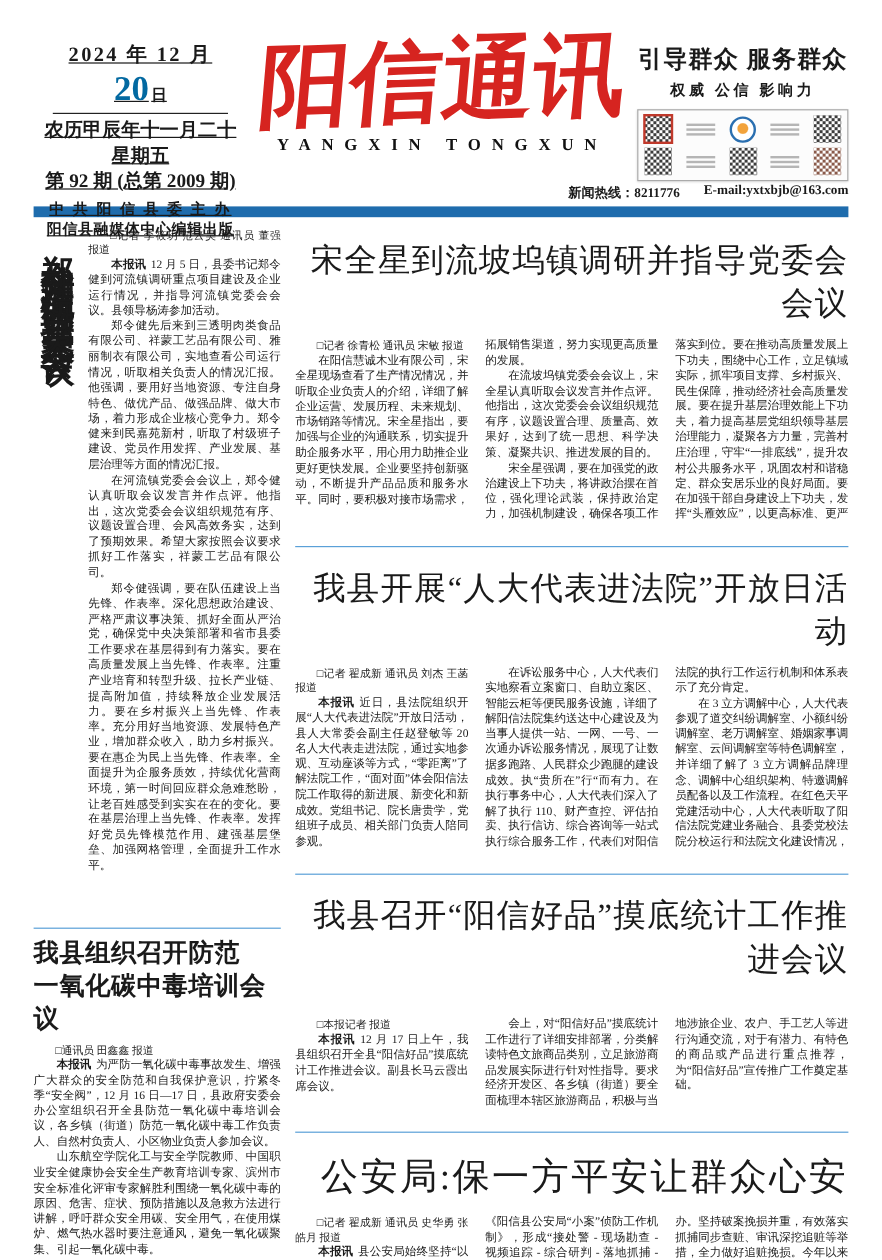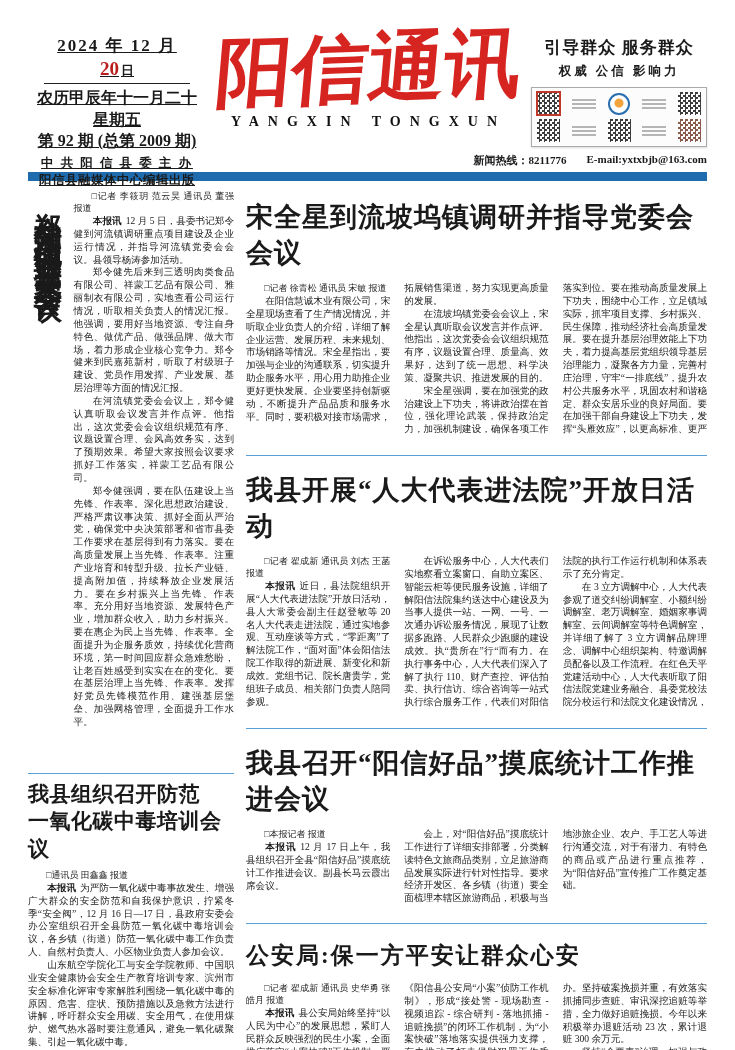"引导群众 服务群众" .slogan-main { font-size: 17px -> 20px }
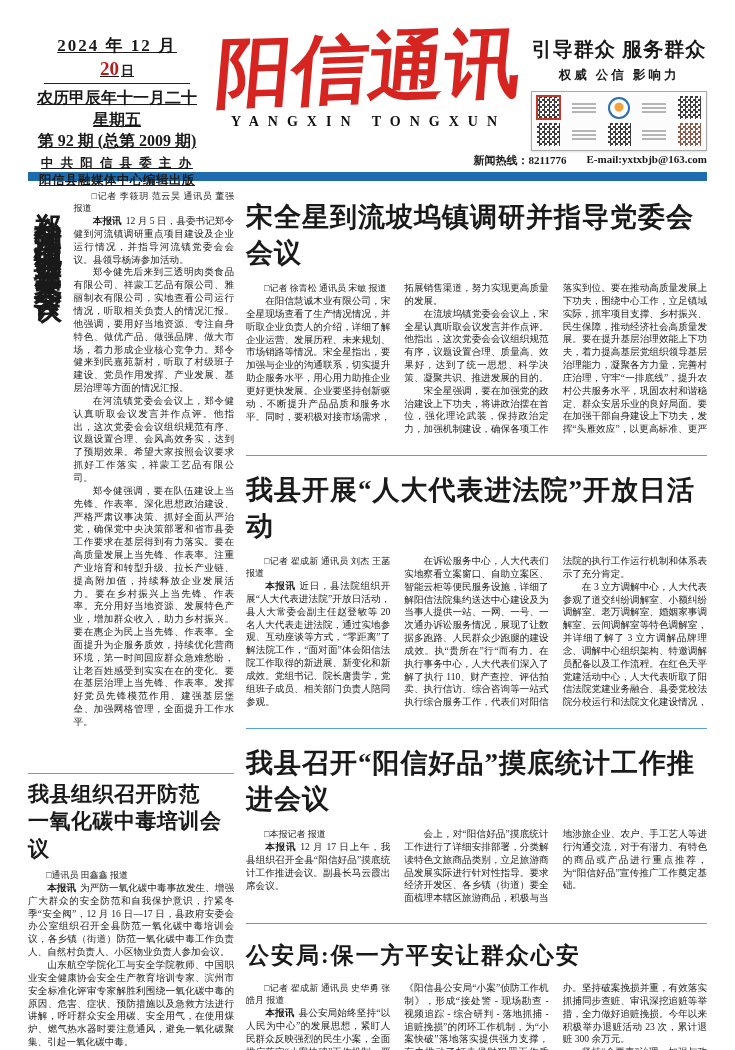"20" .day { color: #b91c1c -> #0369a1; font-size: 19px -> 29px }
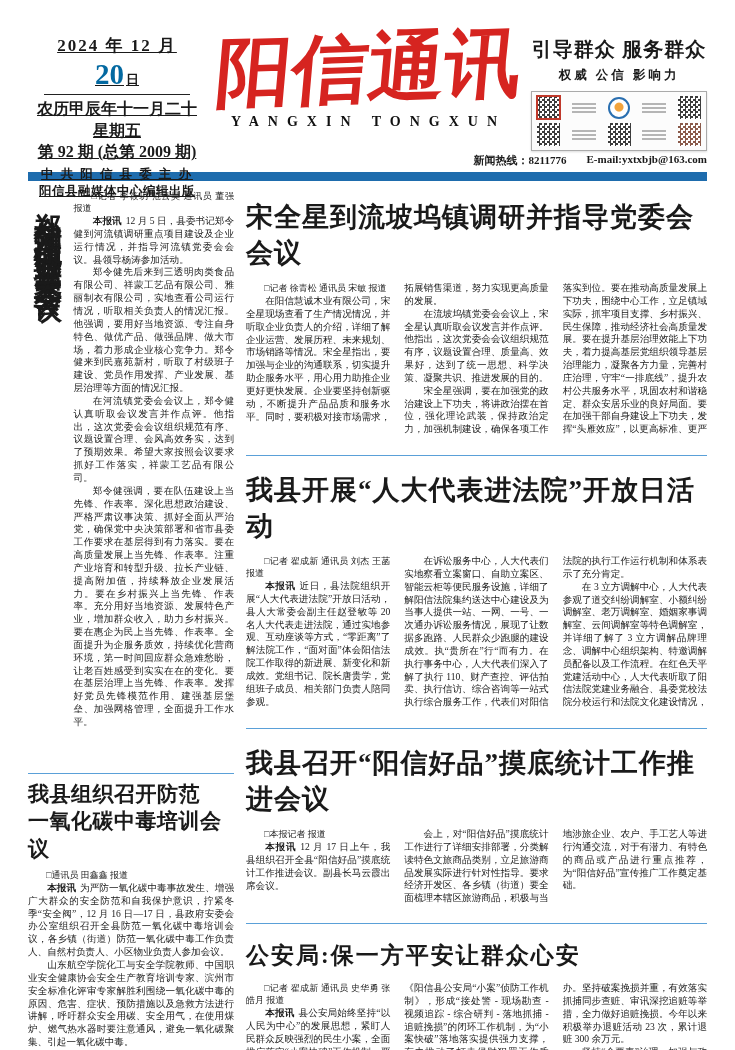"宋全星到流坡坞镇调研并指导党委会会议" .article .headline { font-weight: 700 -> 400; text-align: left -> right }
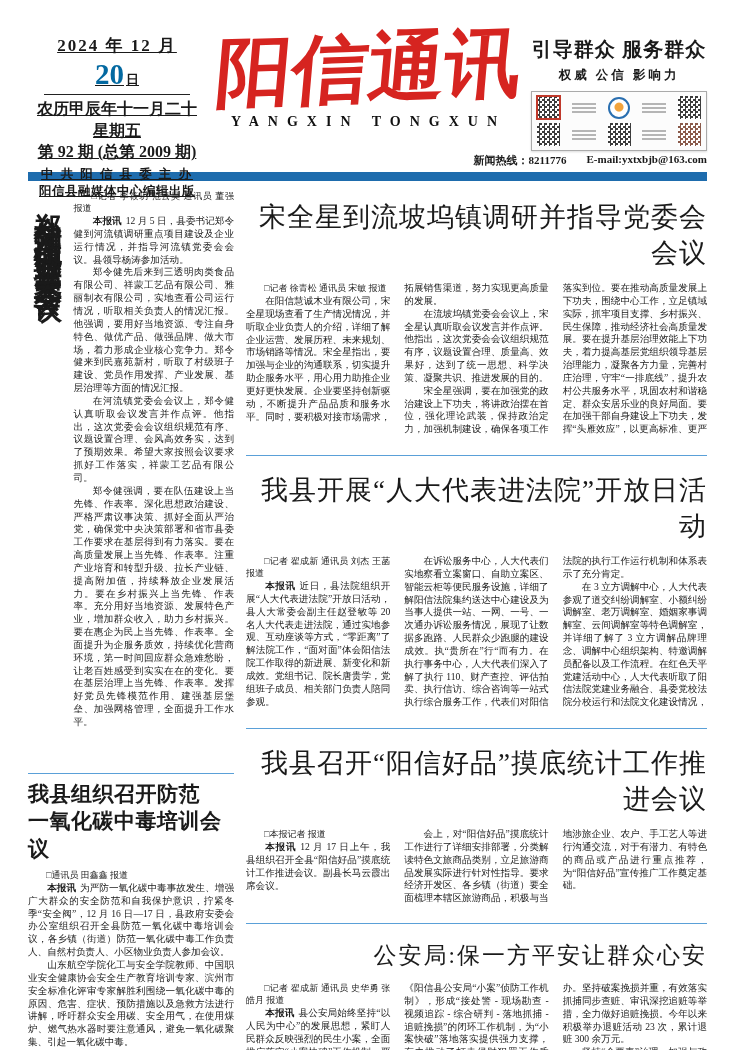"□本报记者 报道" .body-c { margin-top: none -> 20px }
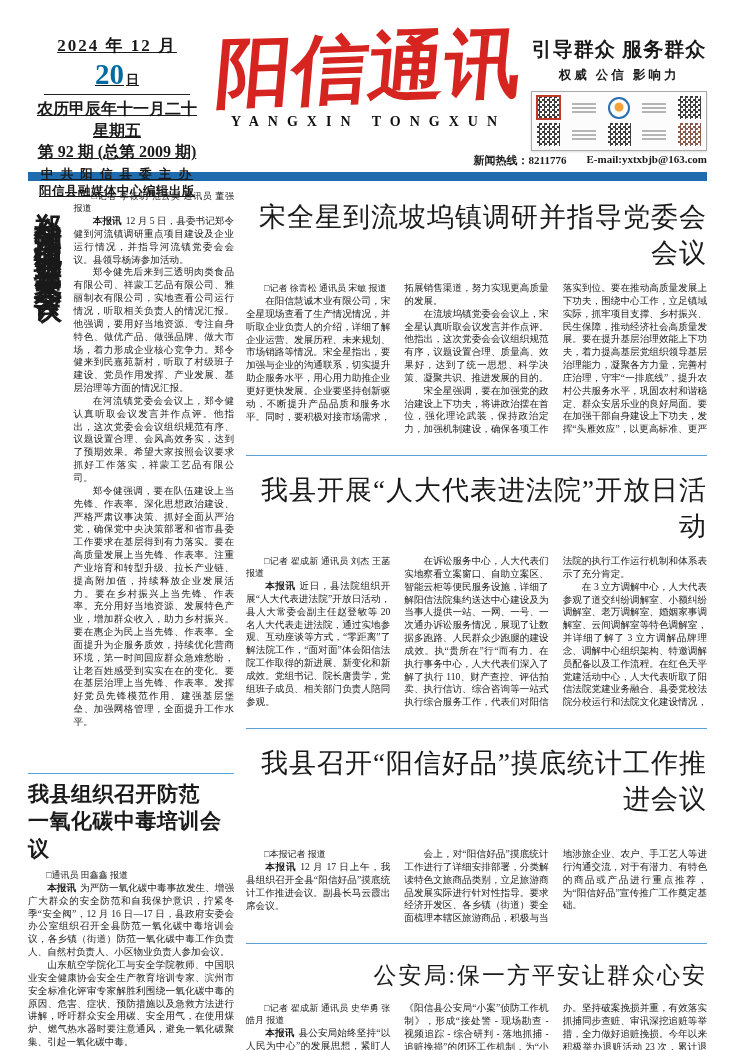"公安局:保一方平安让群众心安" .article.police .headline { font-size: 23px -> 31px }
